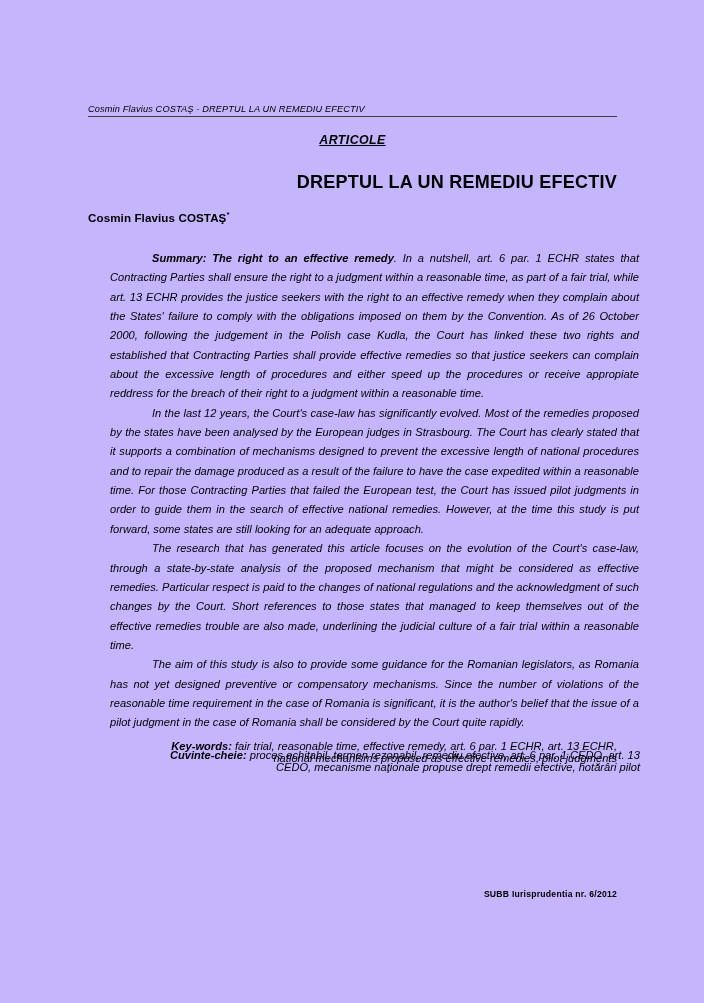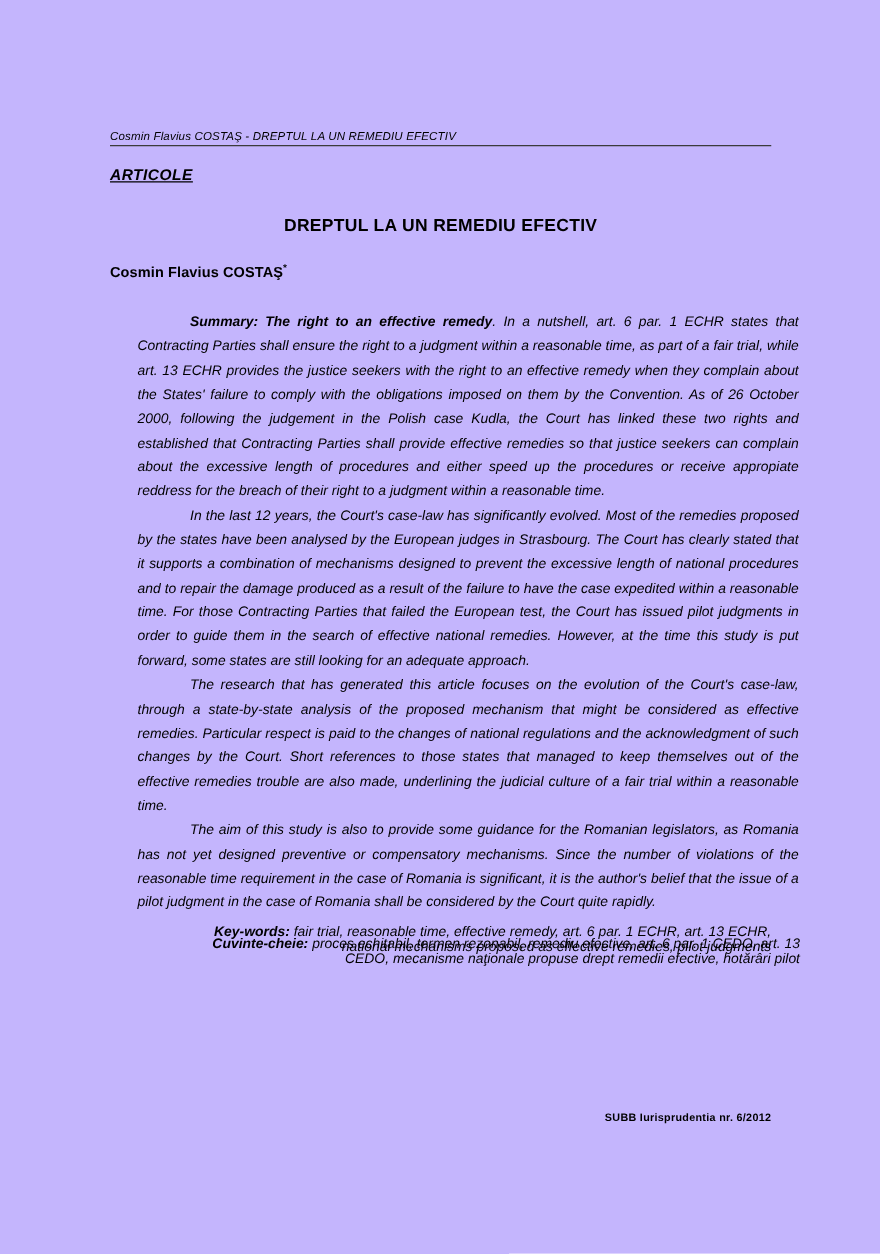"ARTICOLE" .section-kicker { text-align: left -> center }
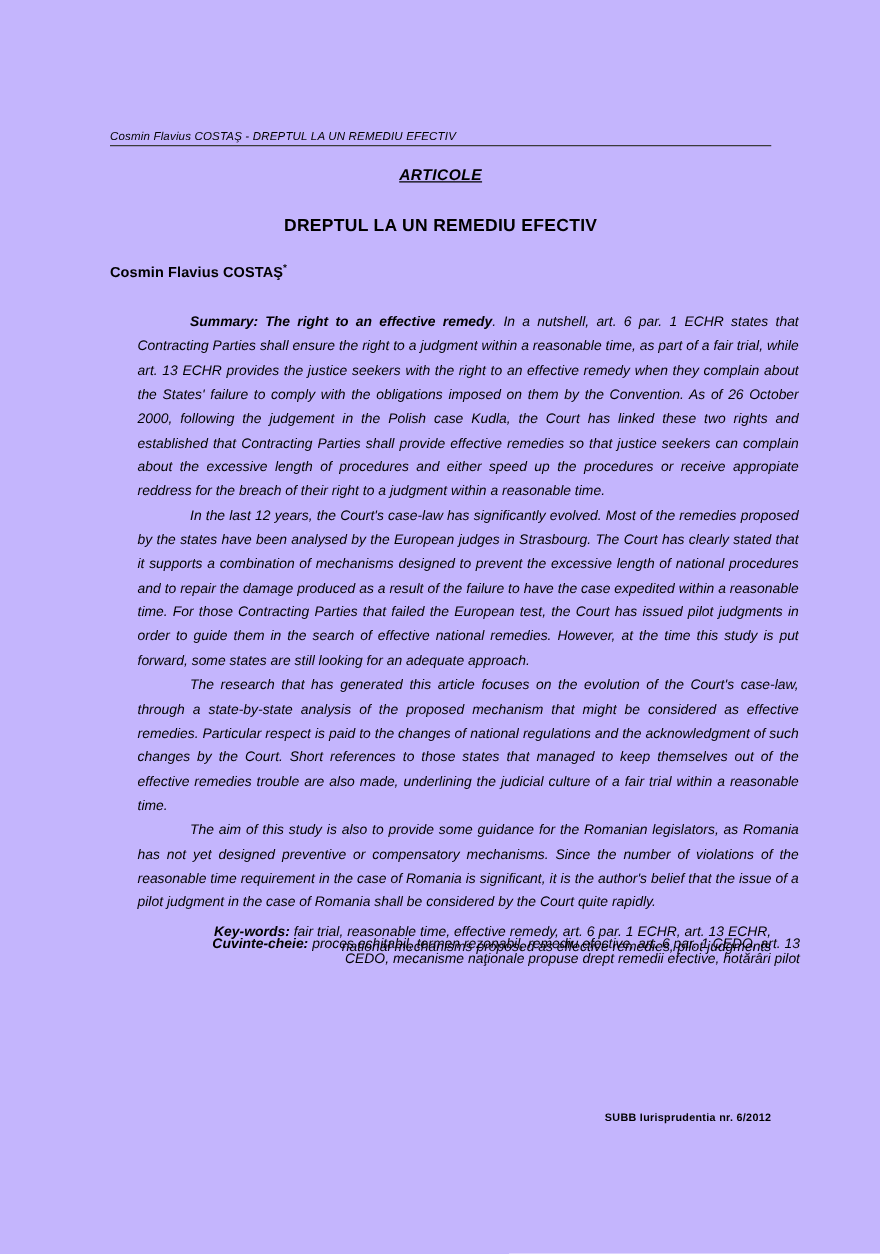"DREPTUL LA UN REMEDIU EFECTIV" .doc-title { font-size: 14px -> 18px; text-align: center -> right }
